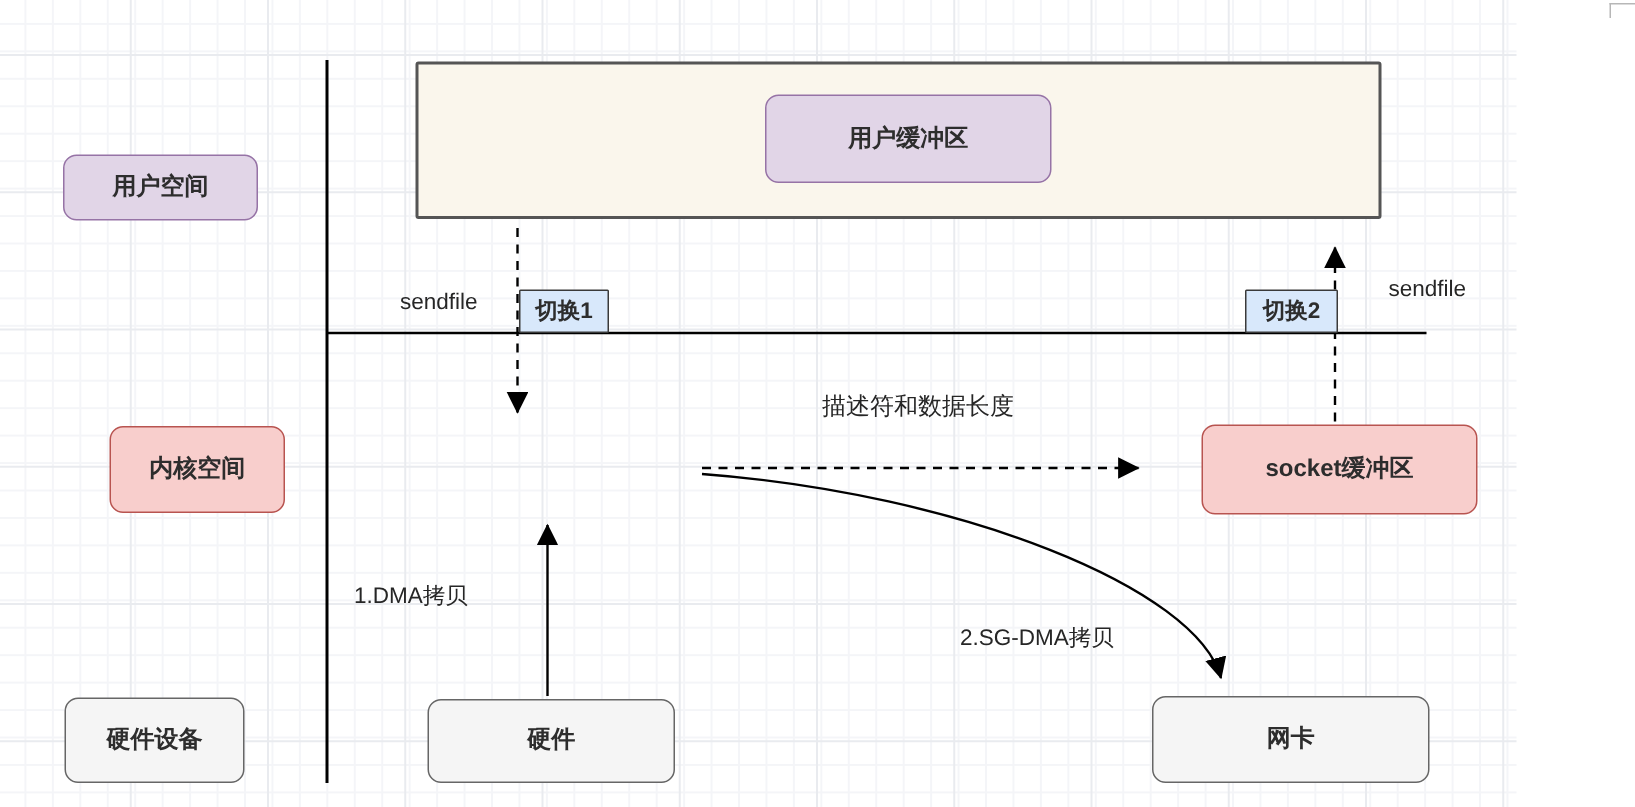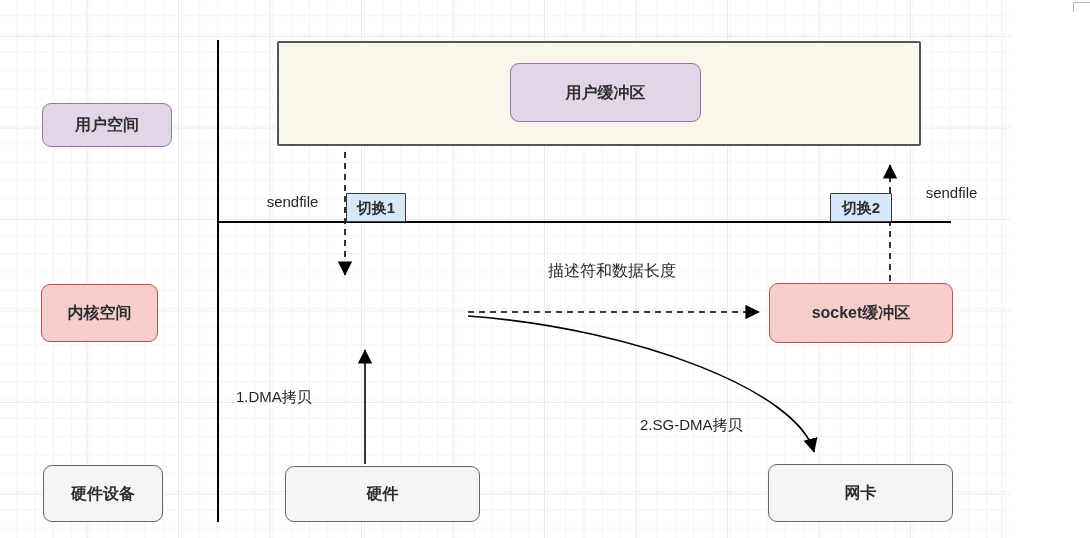"内核空间" .red { margin-left: none -> 32px }
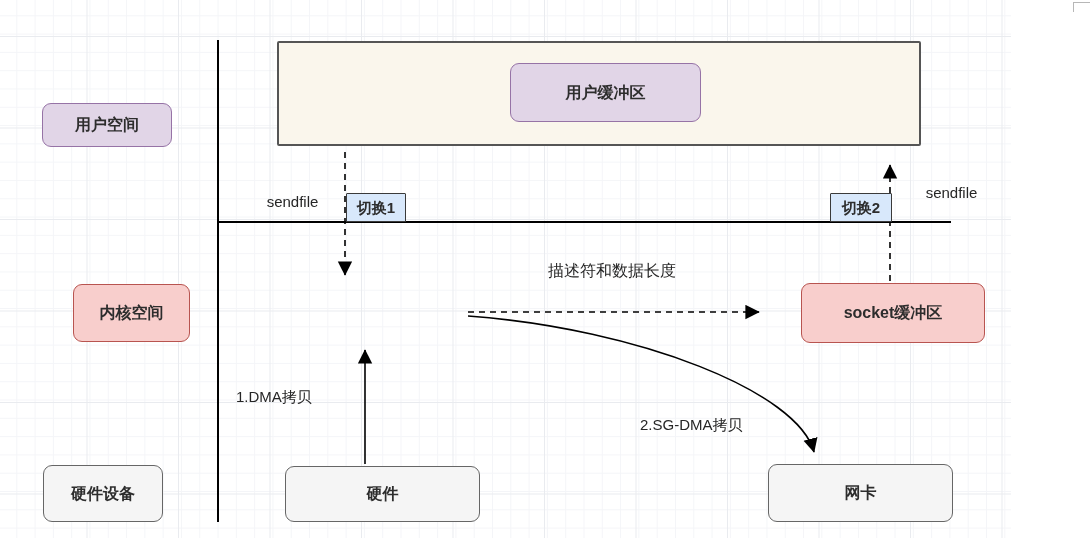"硬件" .hw-box { width: 195px -> 165px }
